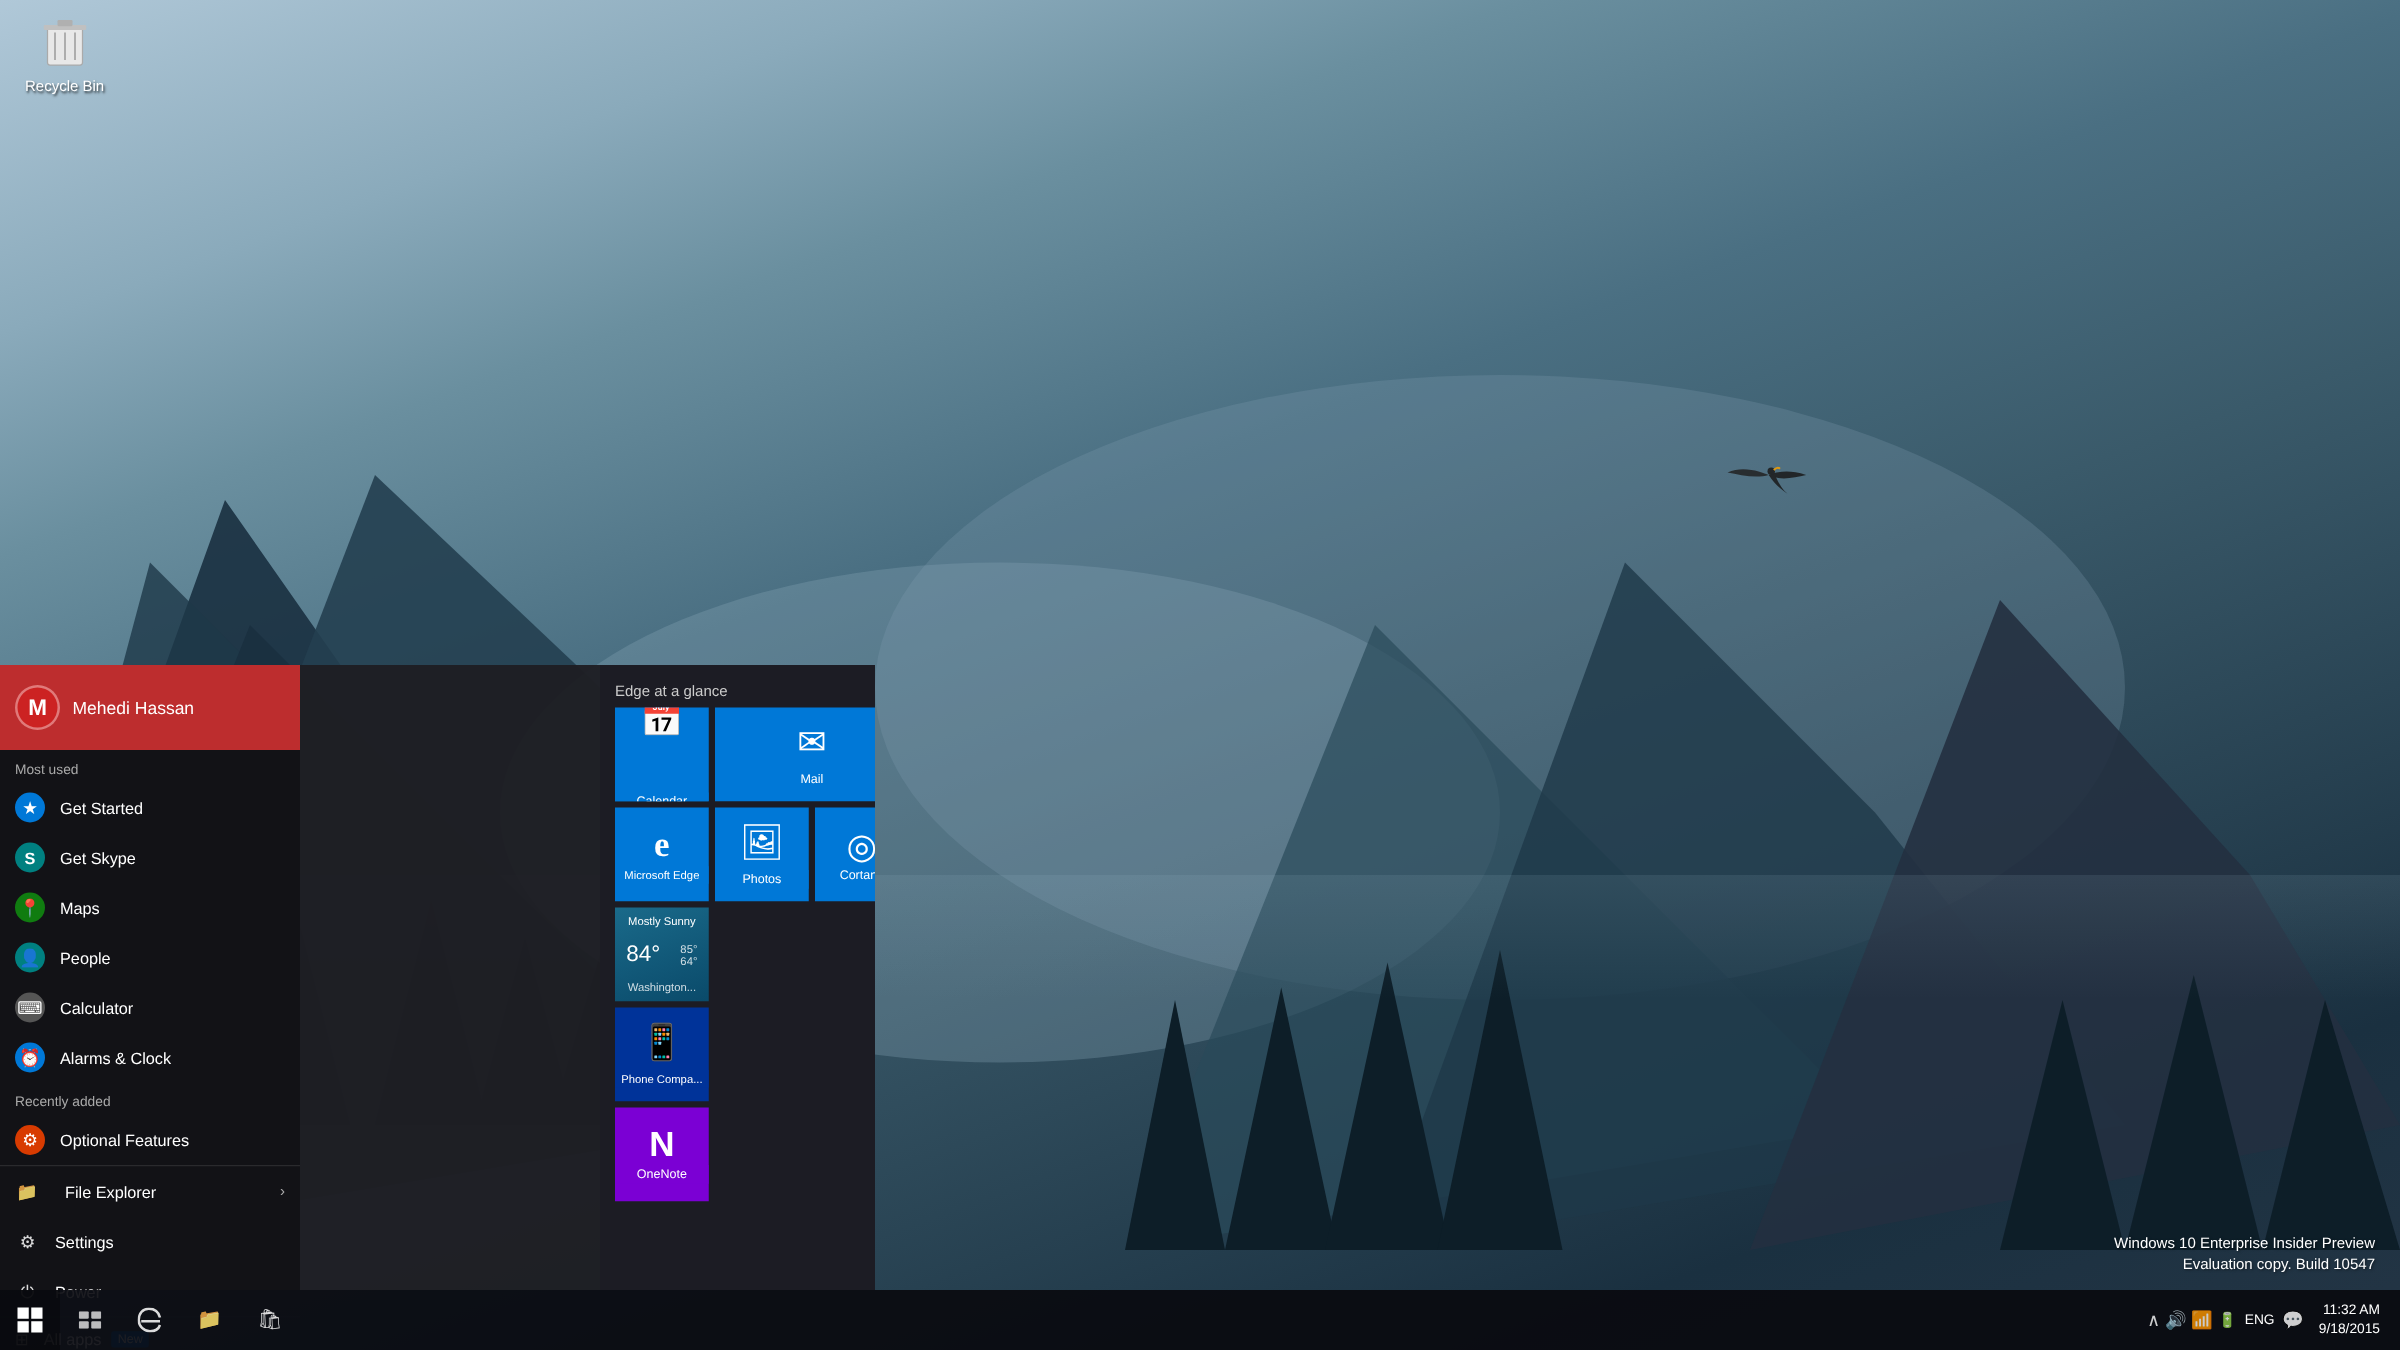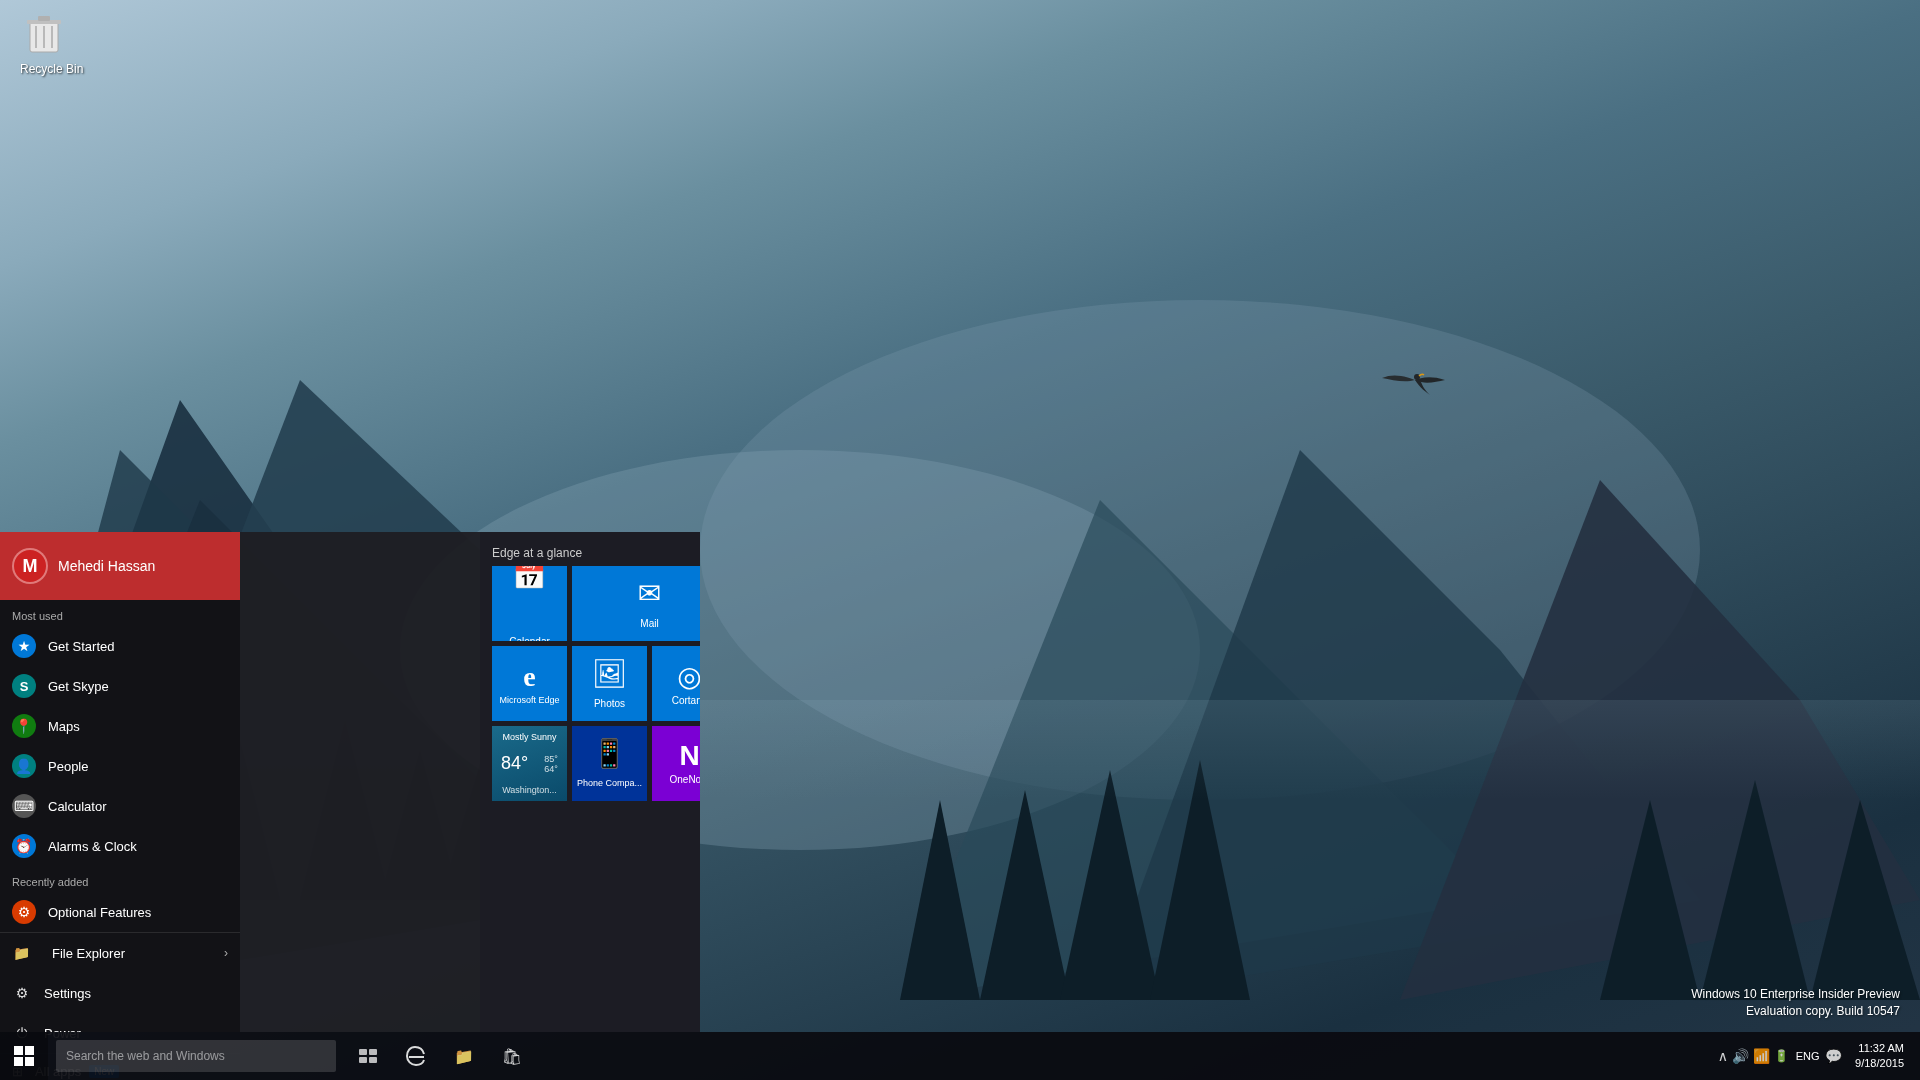"Recycle Bin" #recycle-bin { align-items: flex-start -> center }
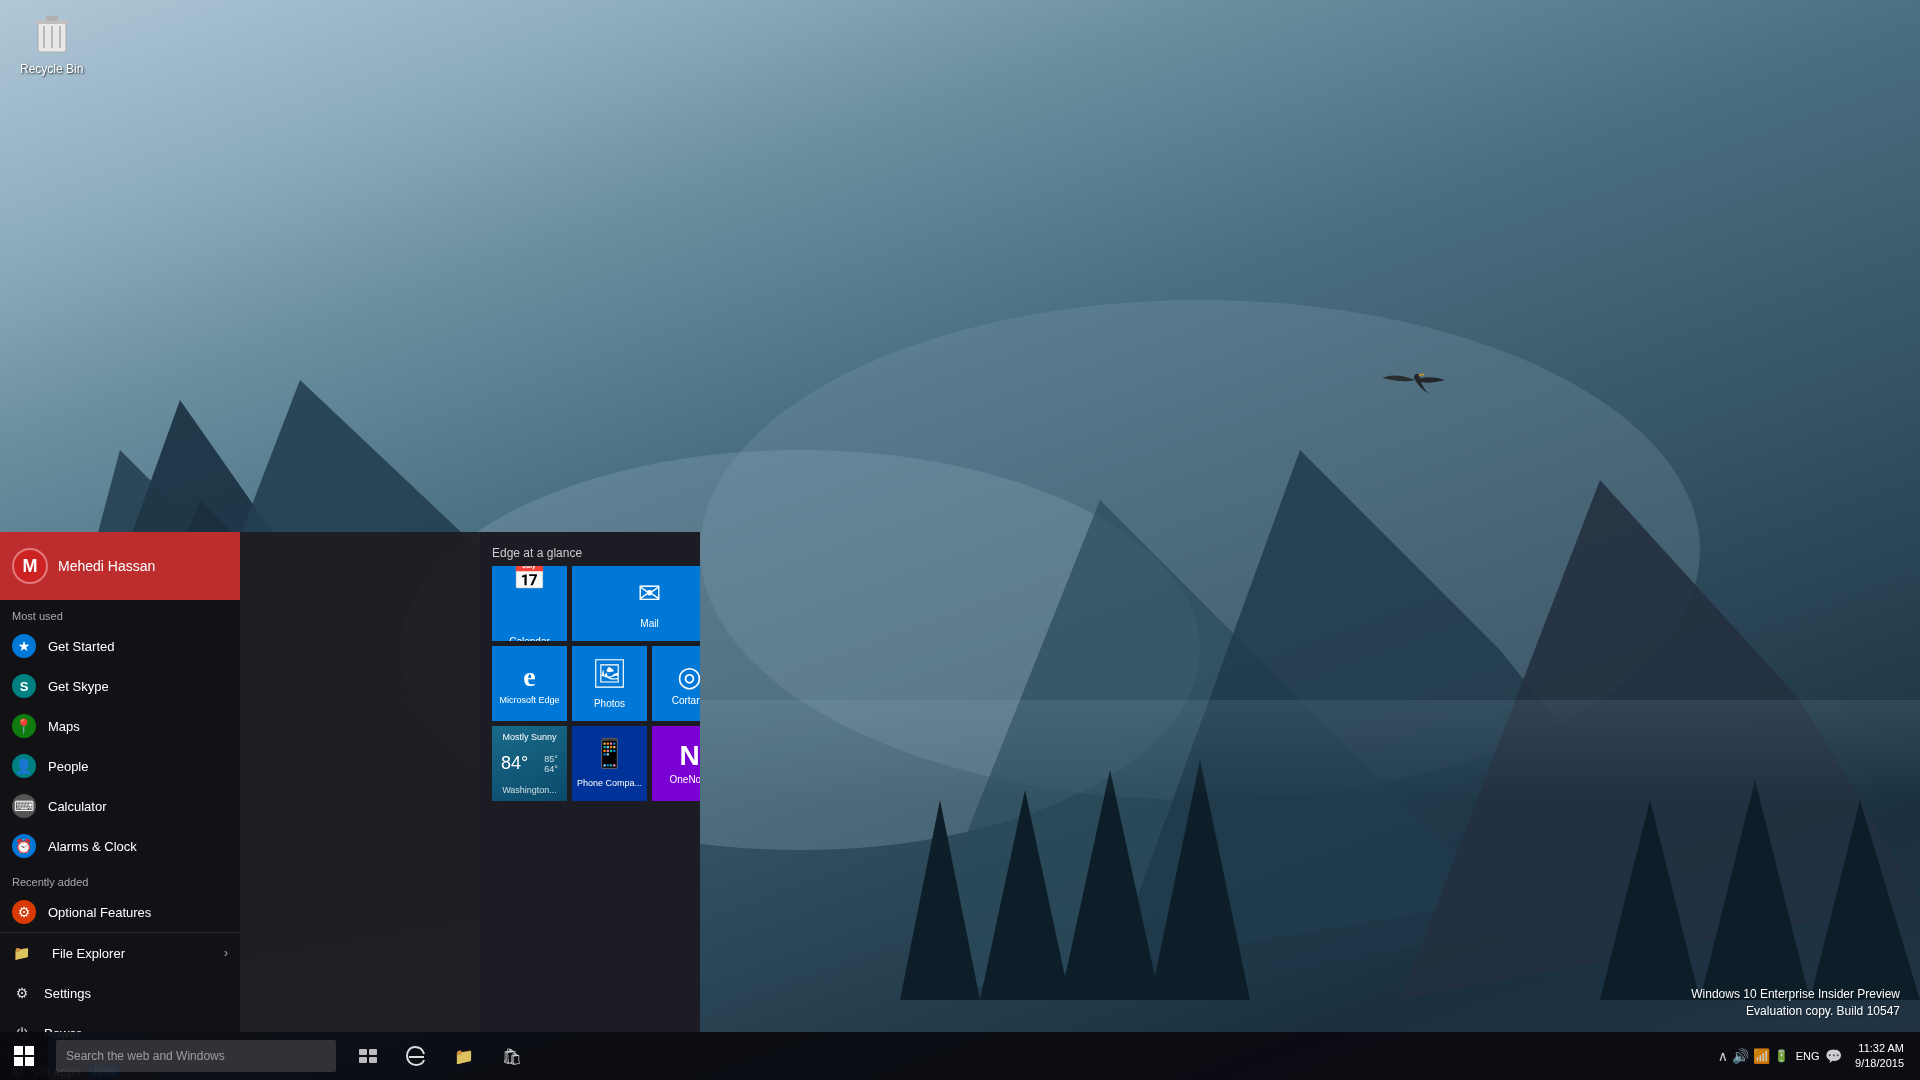"Mostly Sunny" div.group-tiles { flex-direction: none -> column }
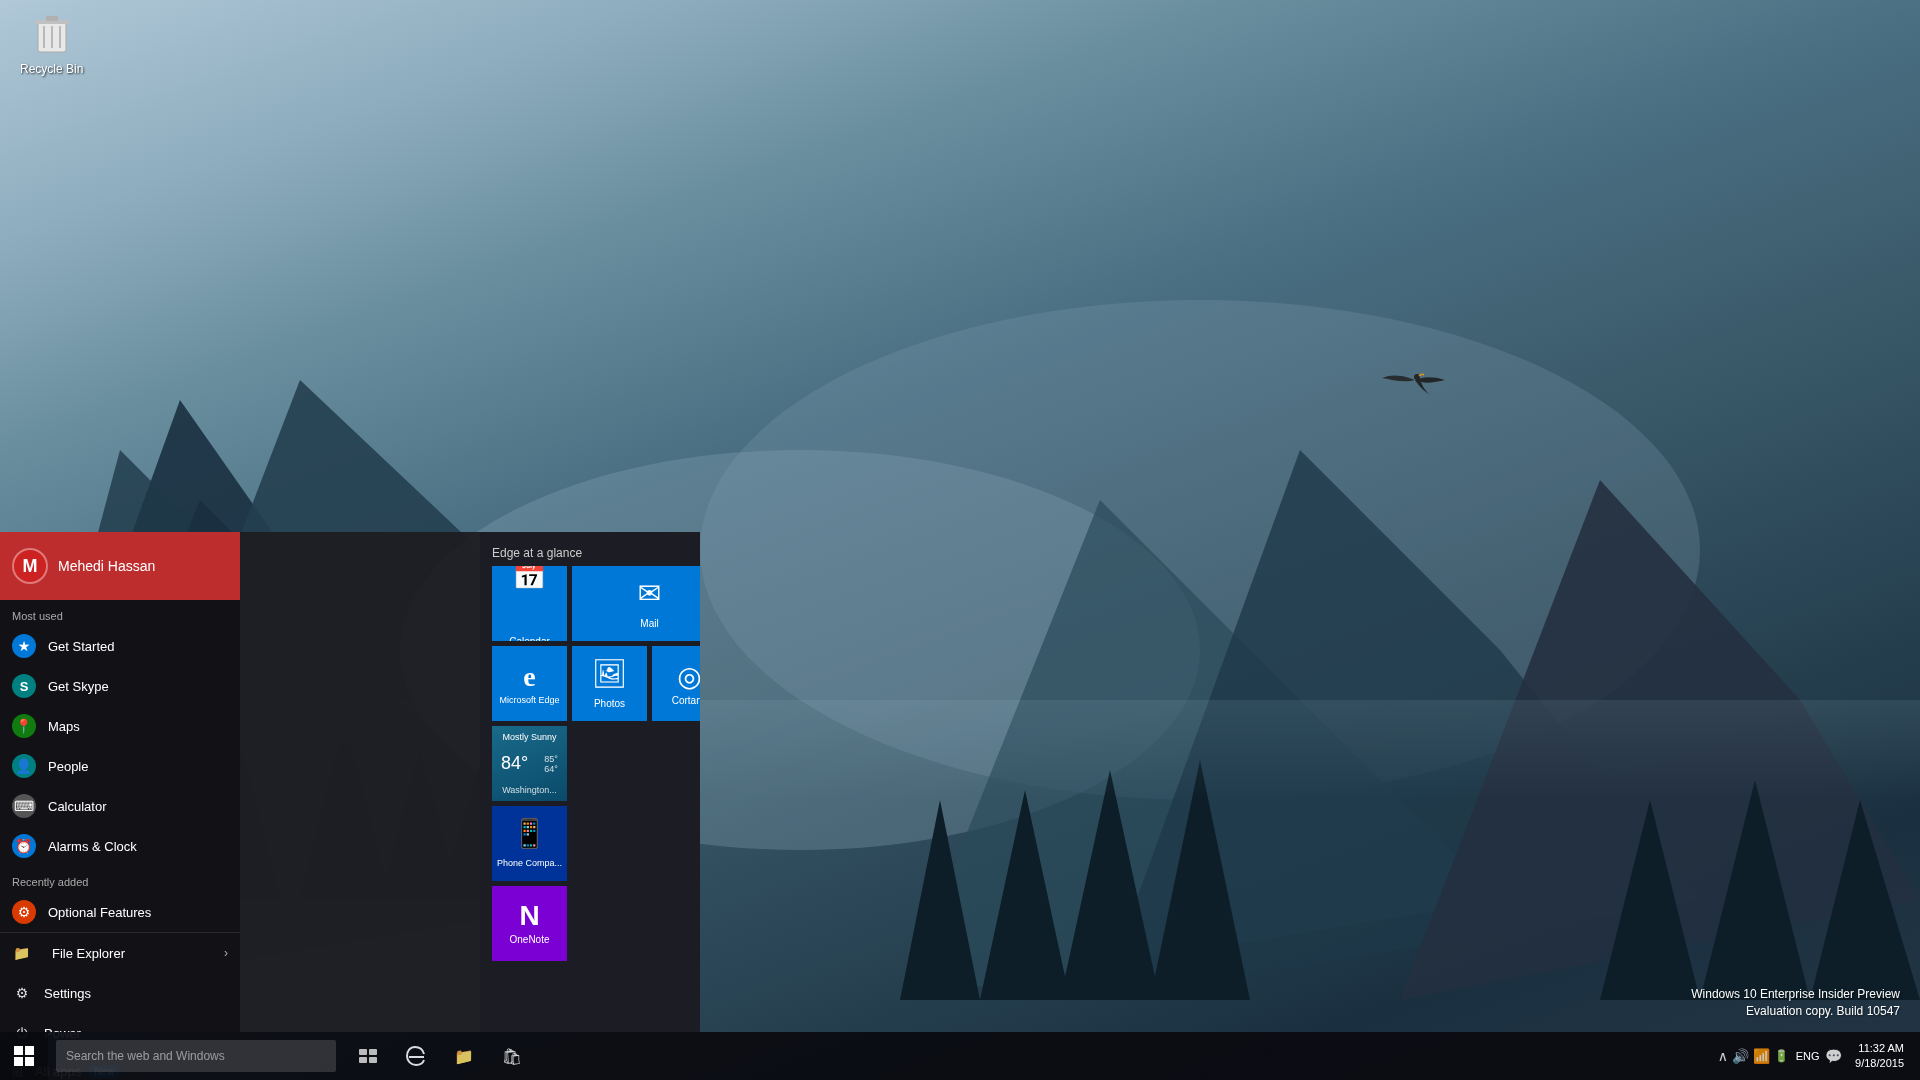"Search the web and Windows" input { html: <input> -> none }
